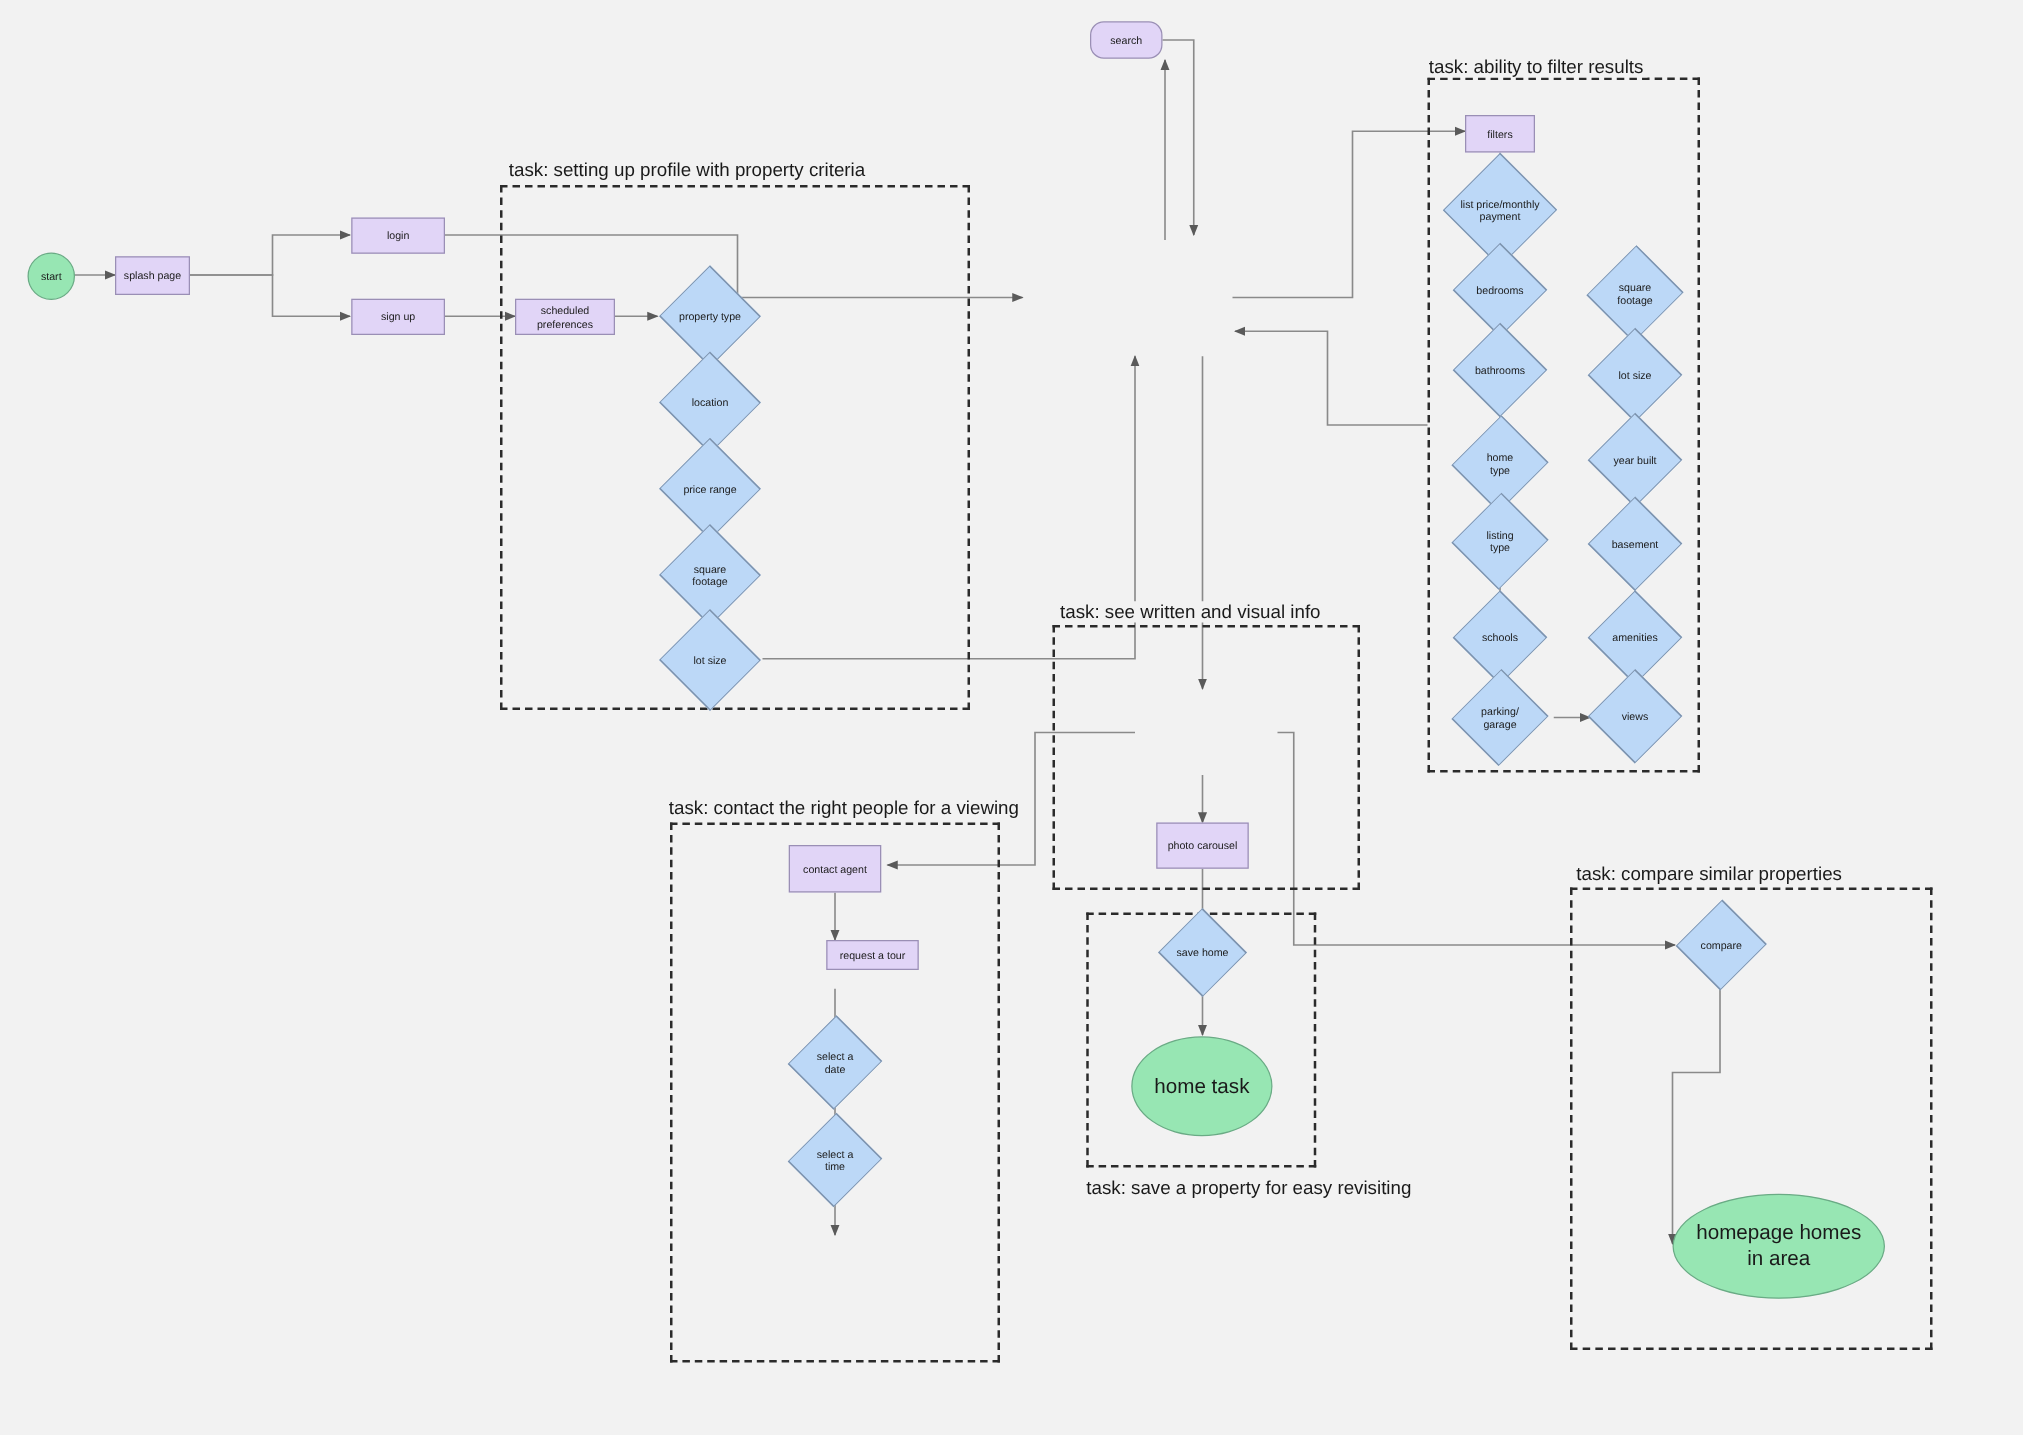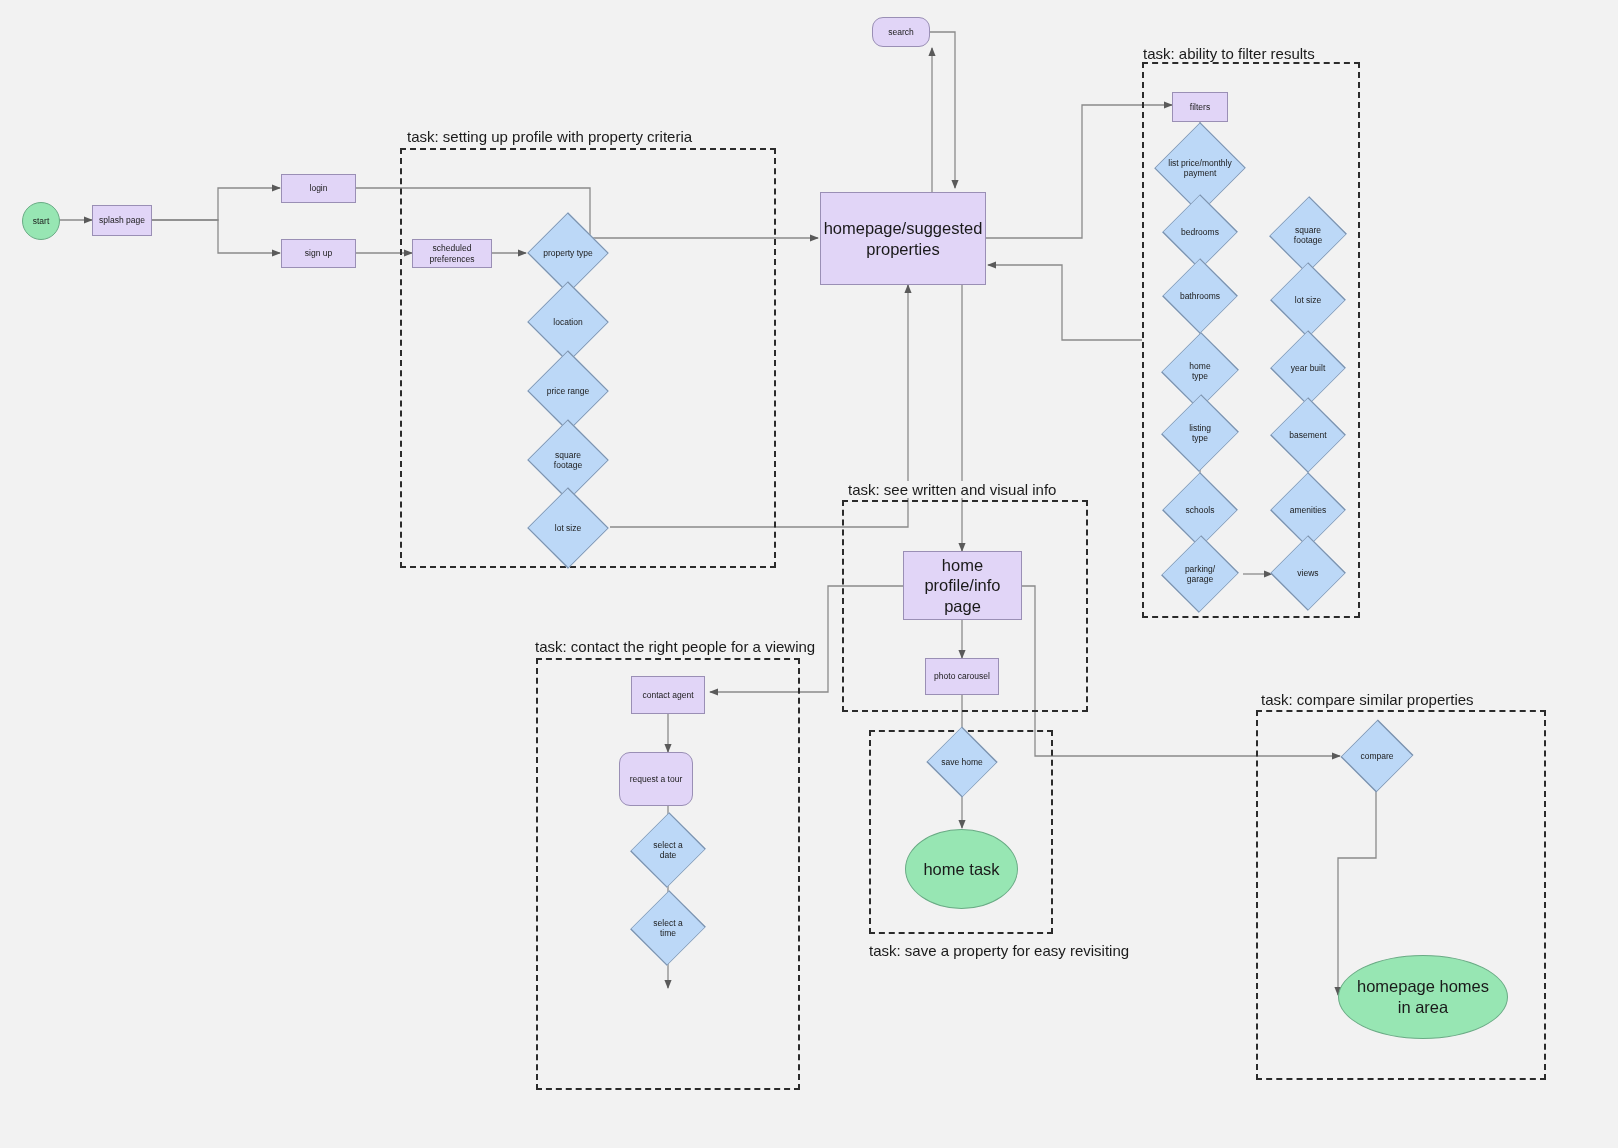"homepage/suggested properties" div.node { html: <div>homepage/suggested properties</div> -> none }
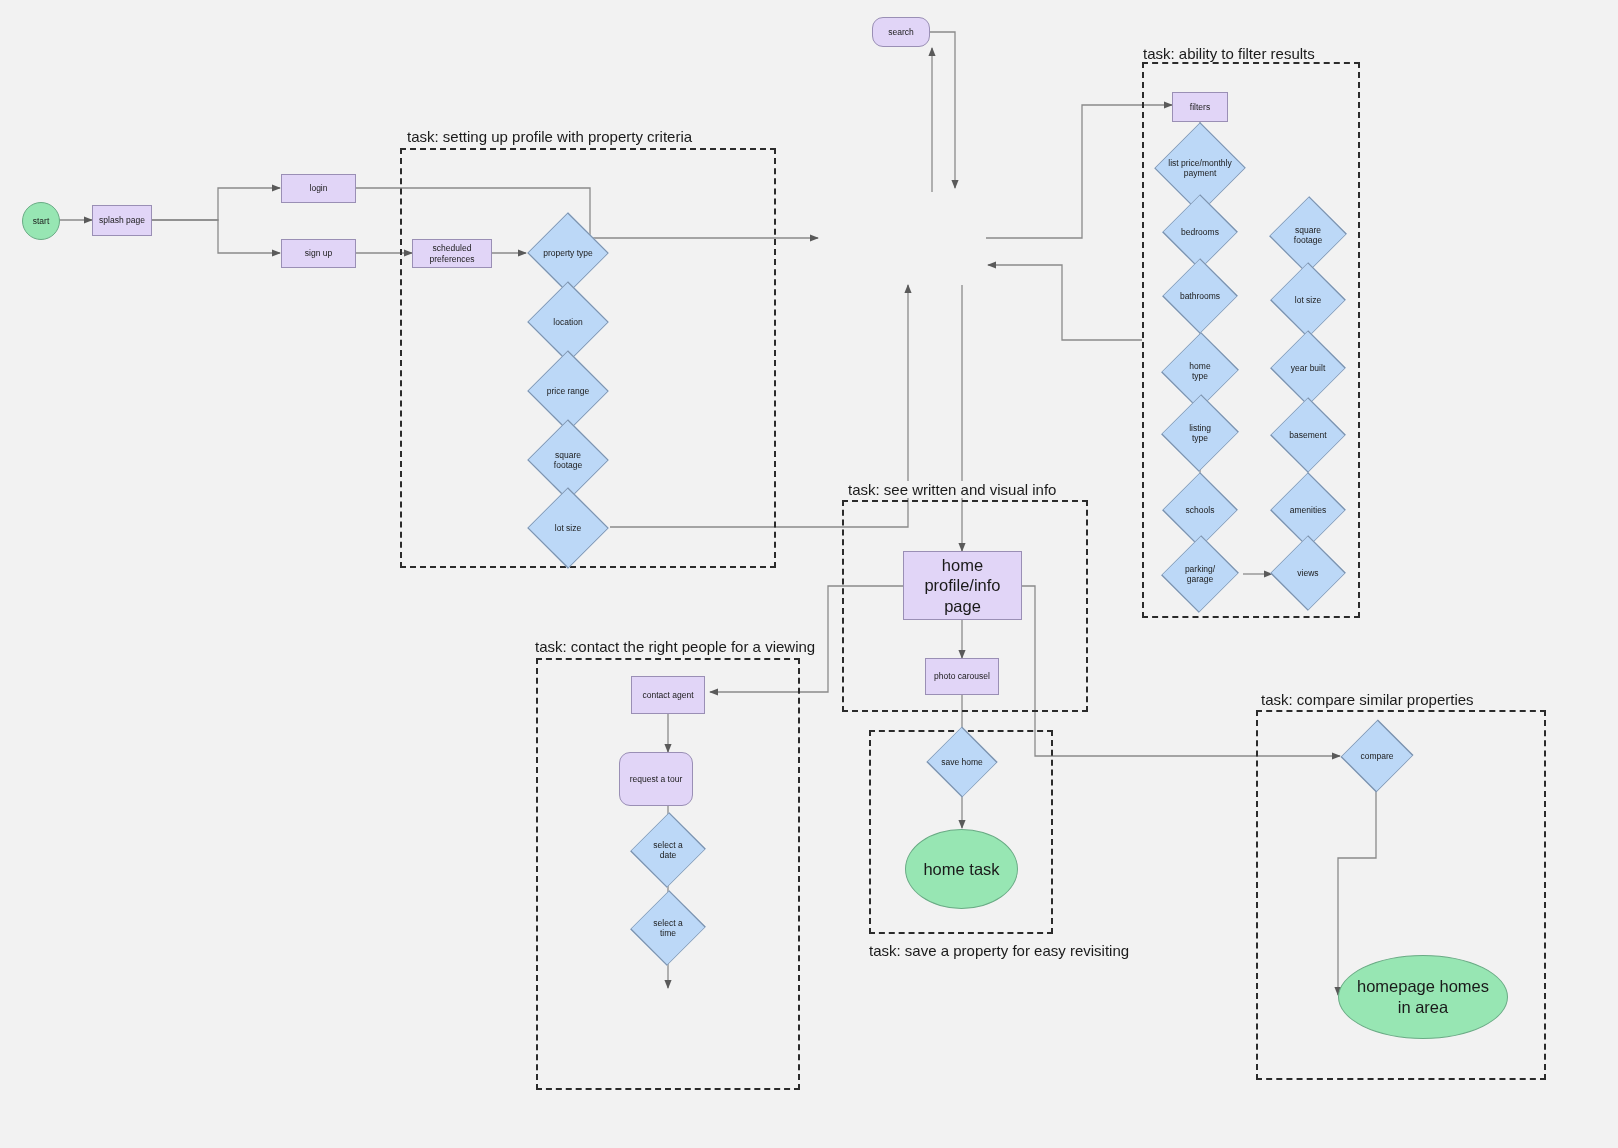"home profile/info page" div.node { html: <div>home profile/info page</div> -> none }
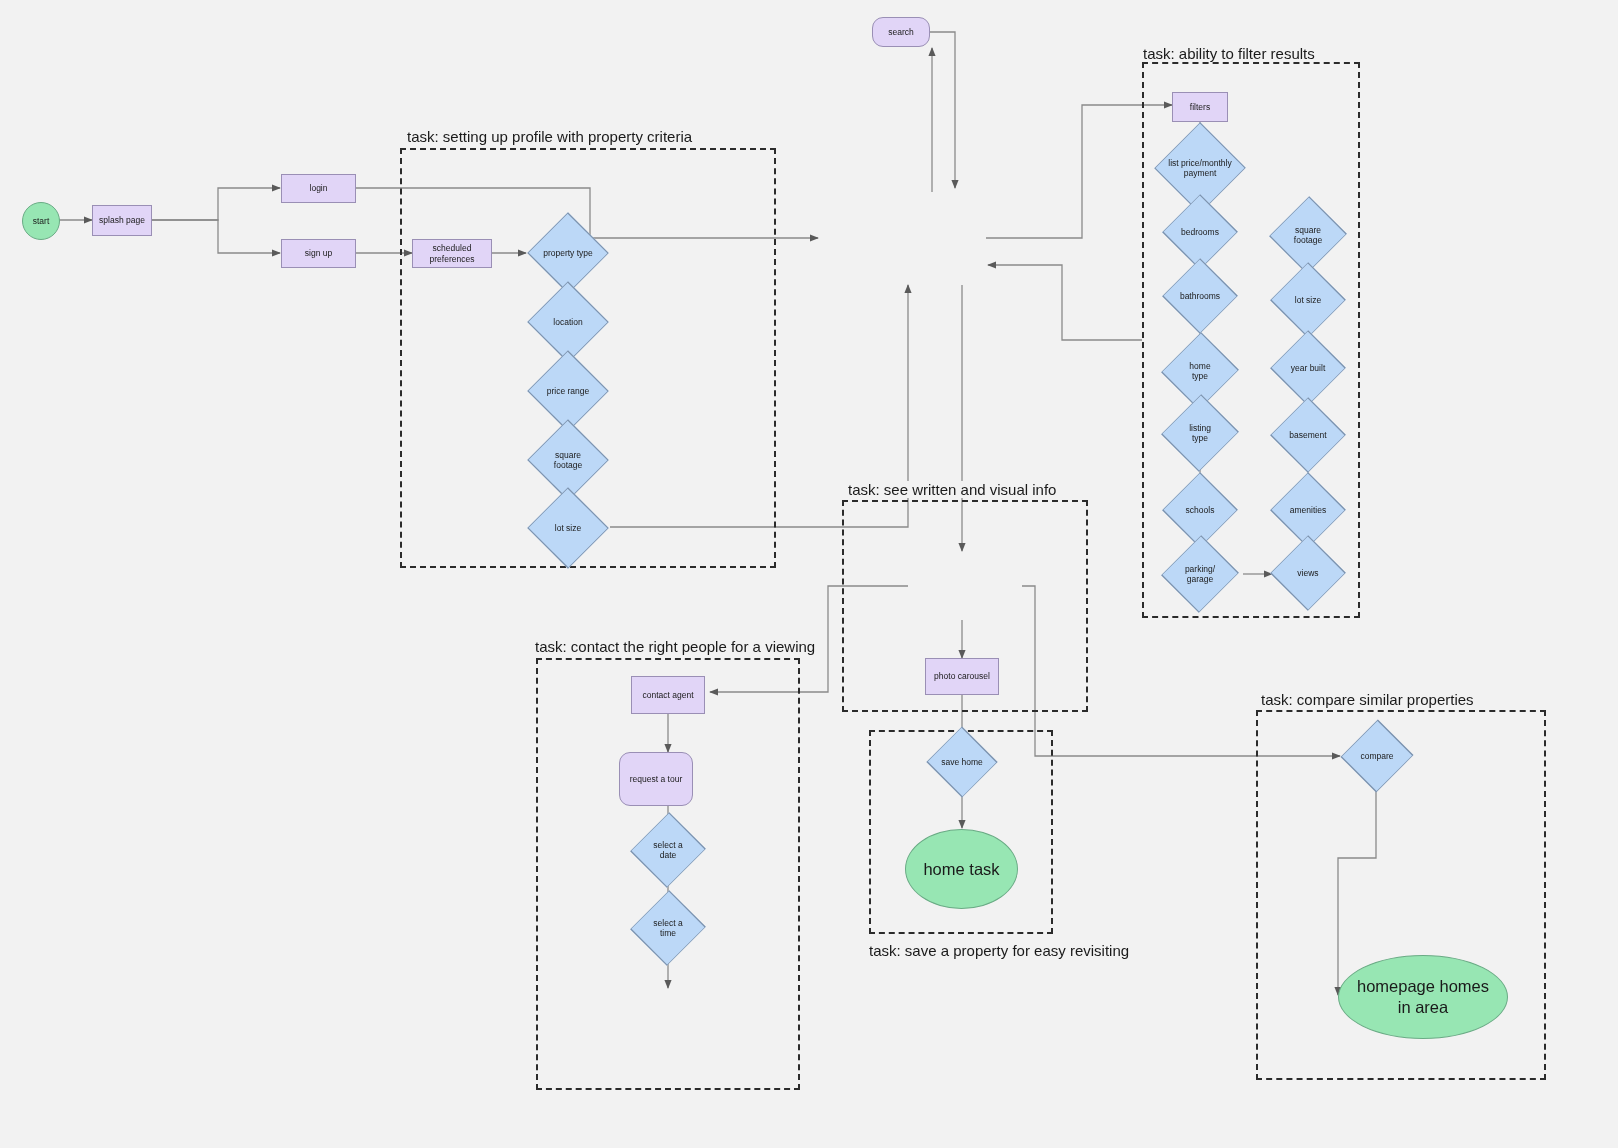"request a tour" div.node { border-radius: 11px -> none; height: 54px -> 24px; left: 619px -> 661px }
